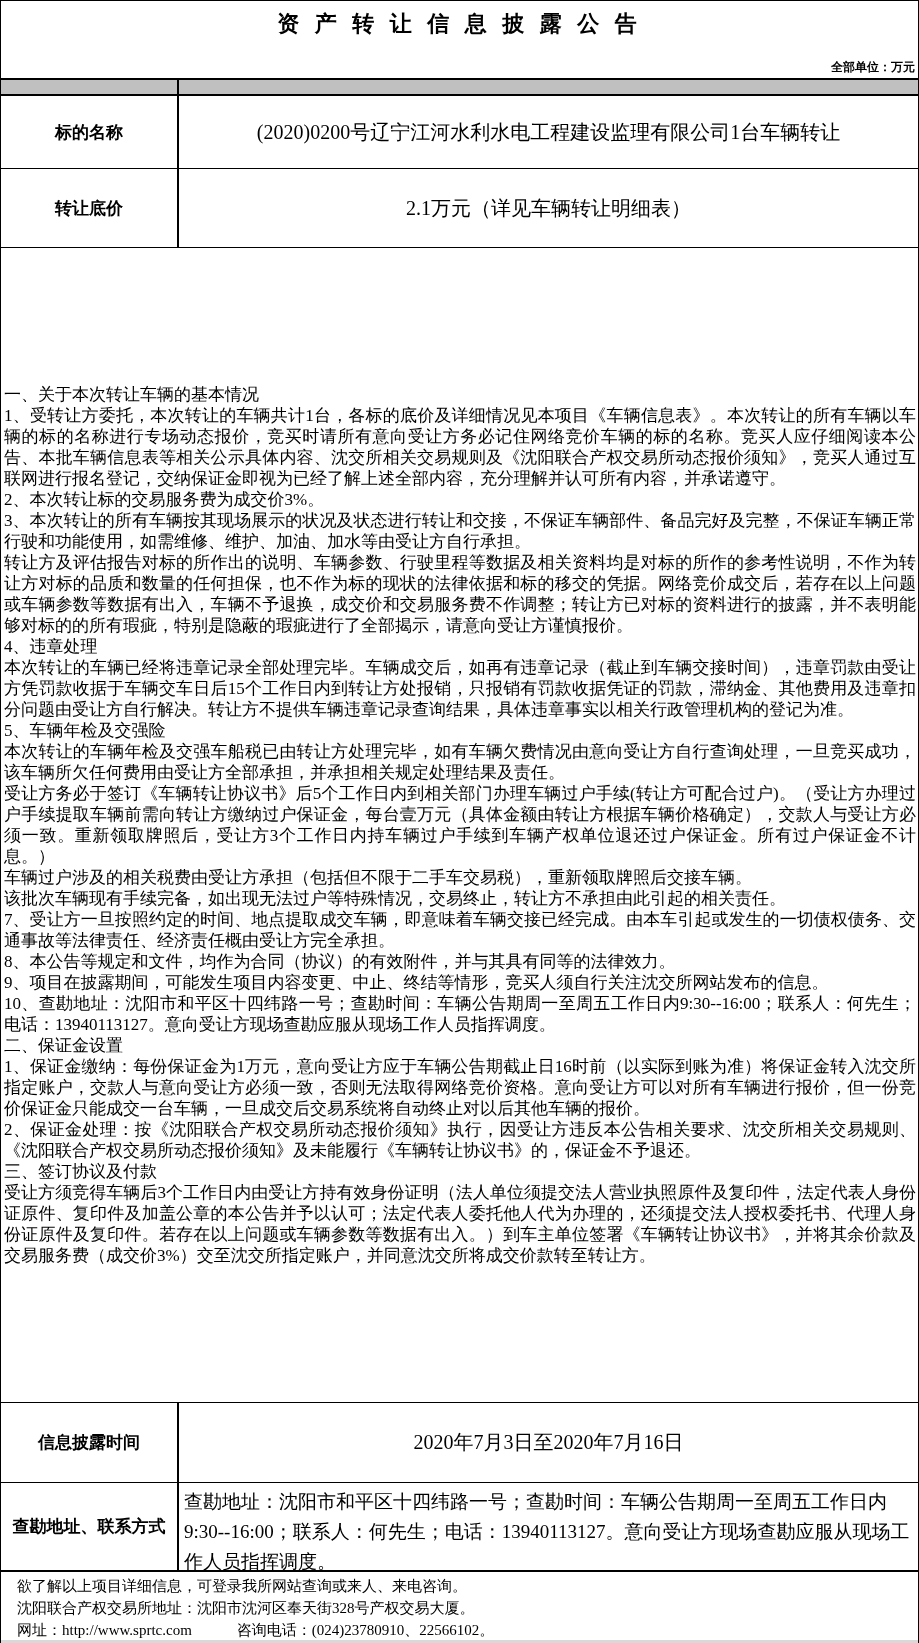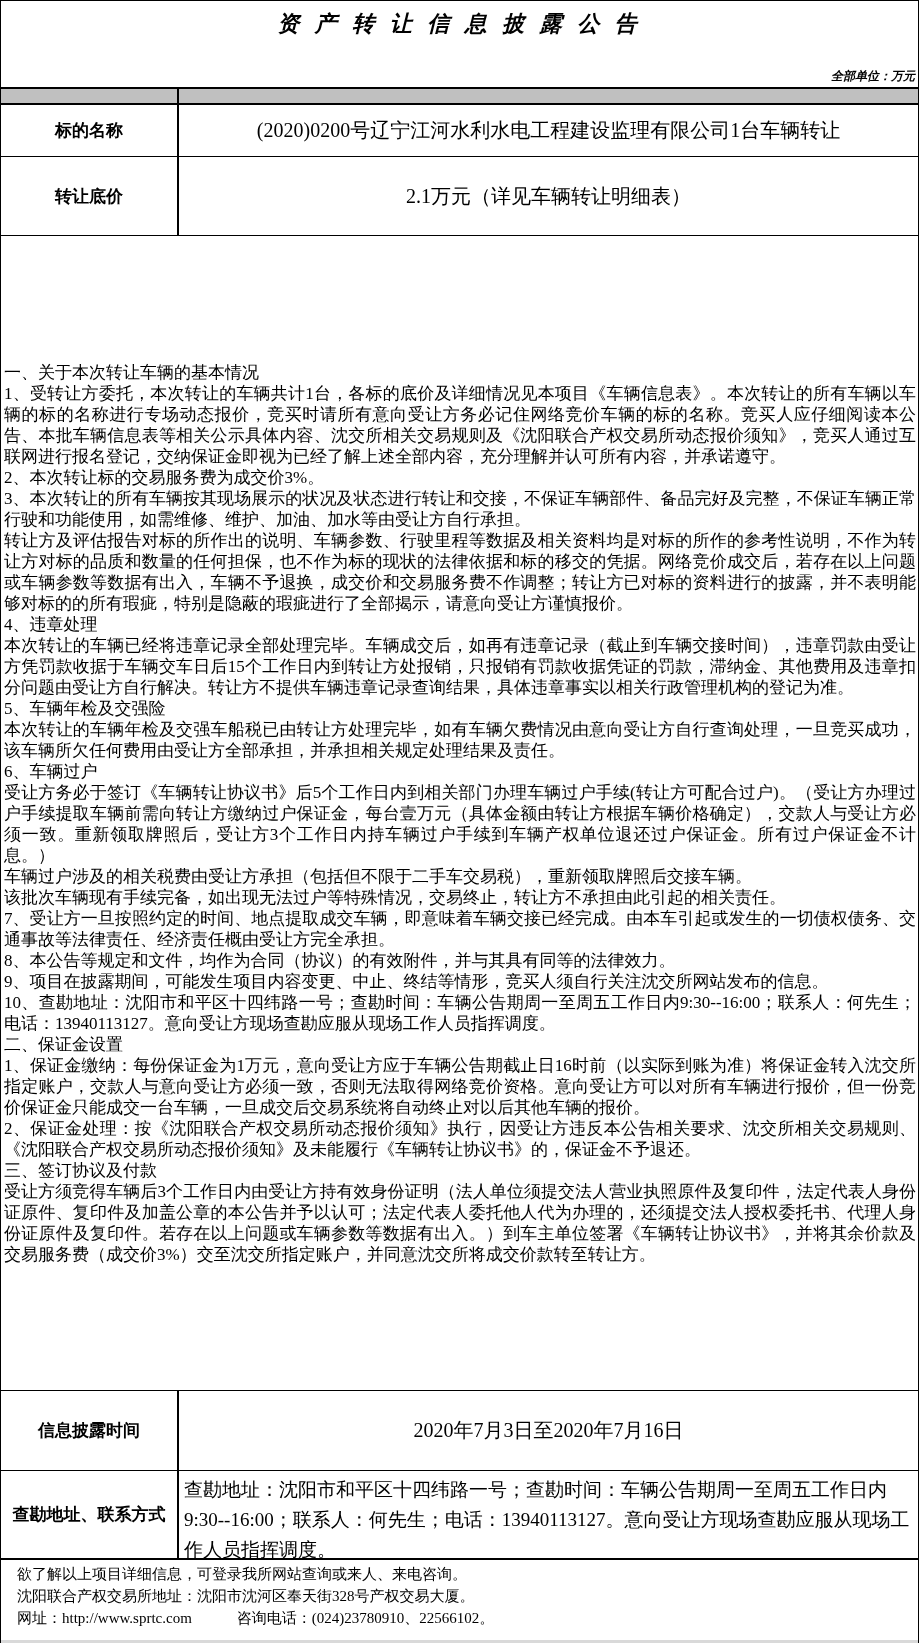"资 产 转 让 信" .title-area { font-style: italic -> none; height: 86px -> 77px }
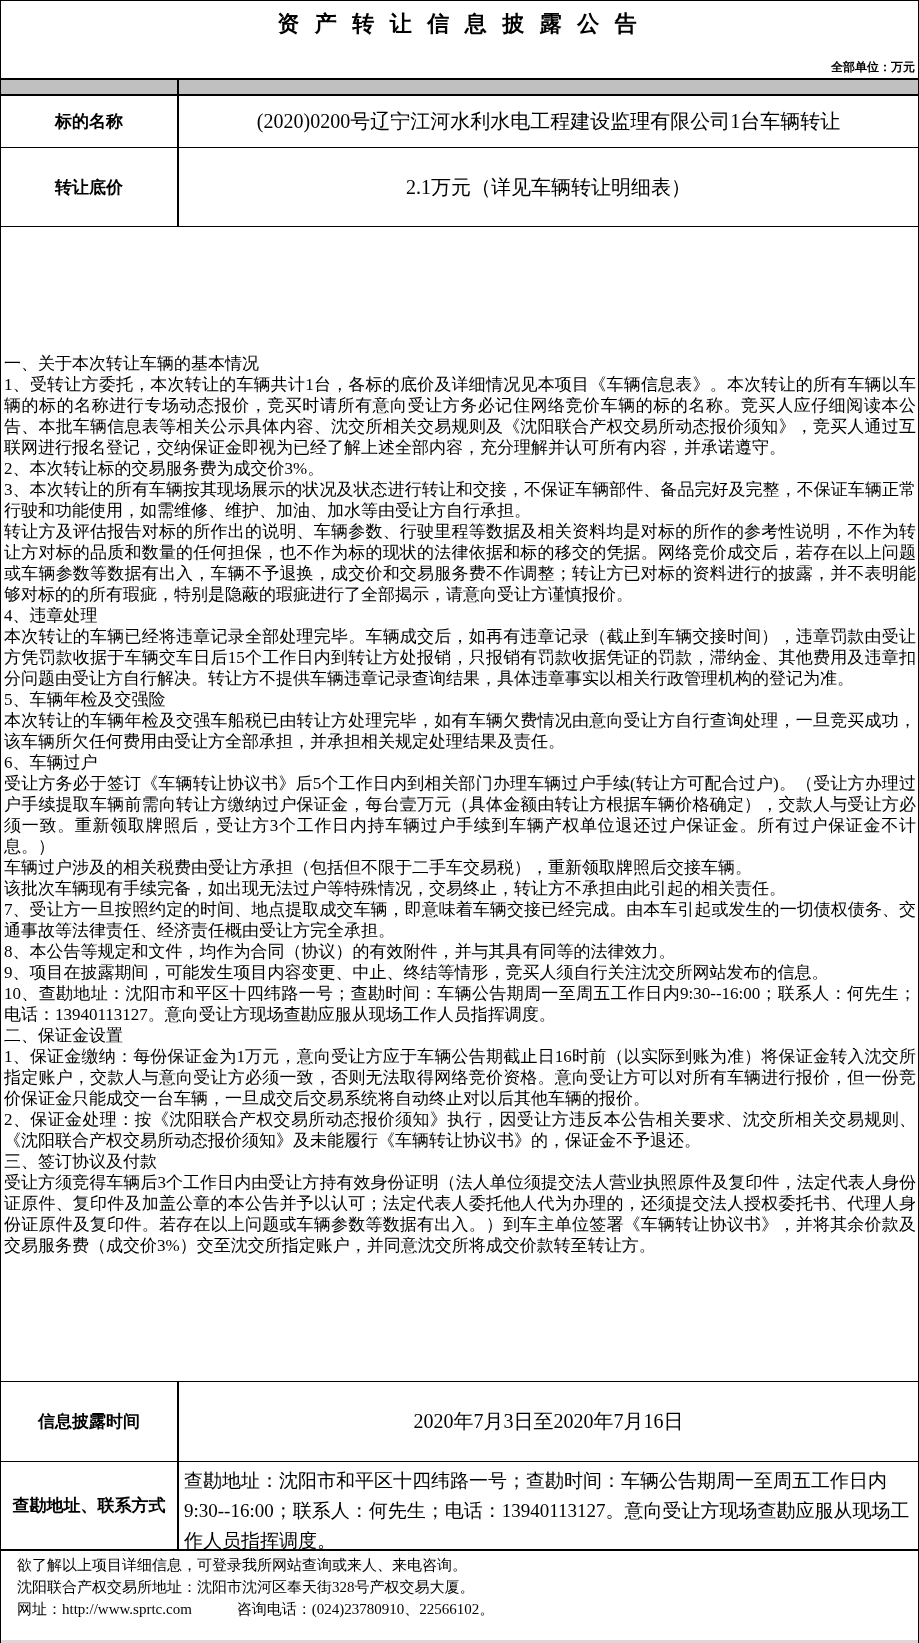"标的名称" .row-subject { height: 52px -> 73px }
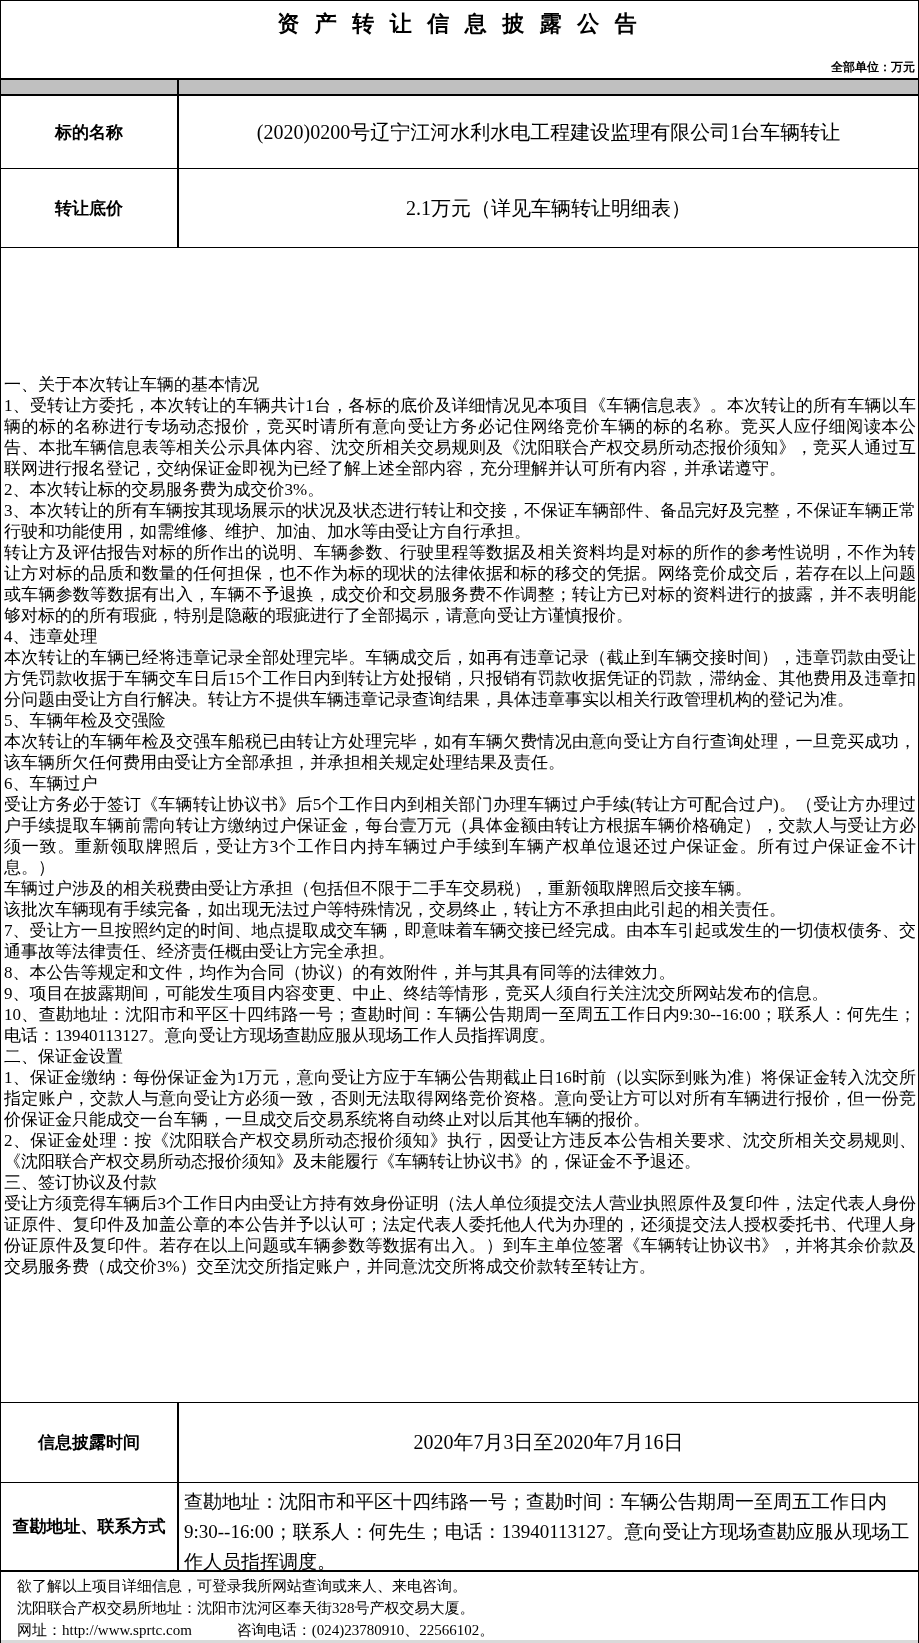"6、车辆过户" div.para { html: <div>6、车辆过户</div> -> none }
